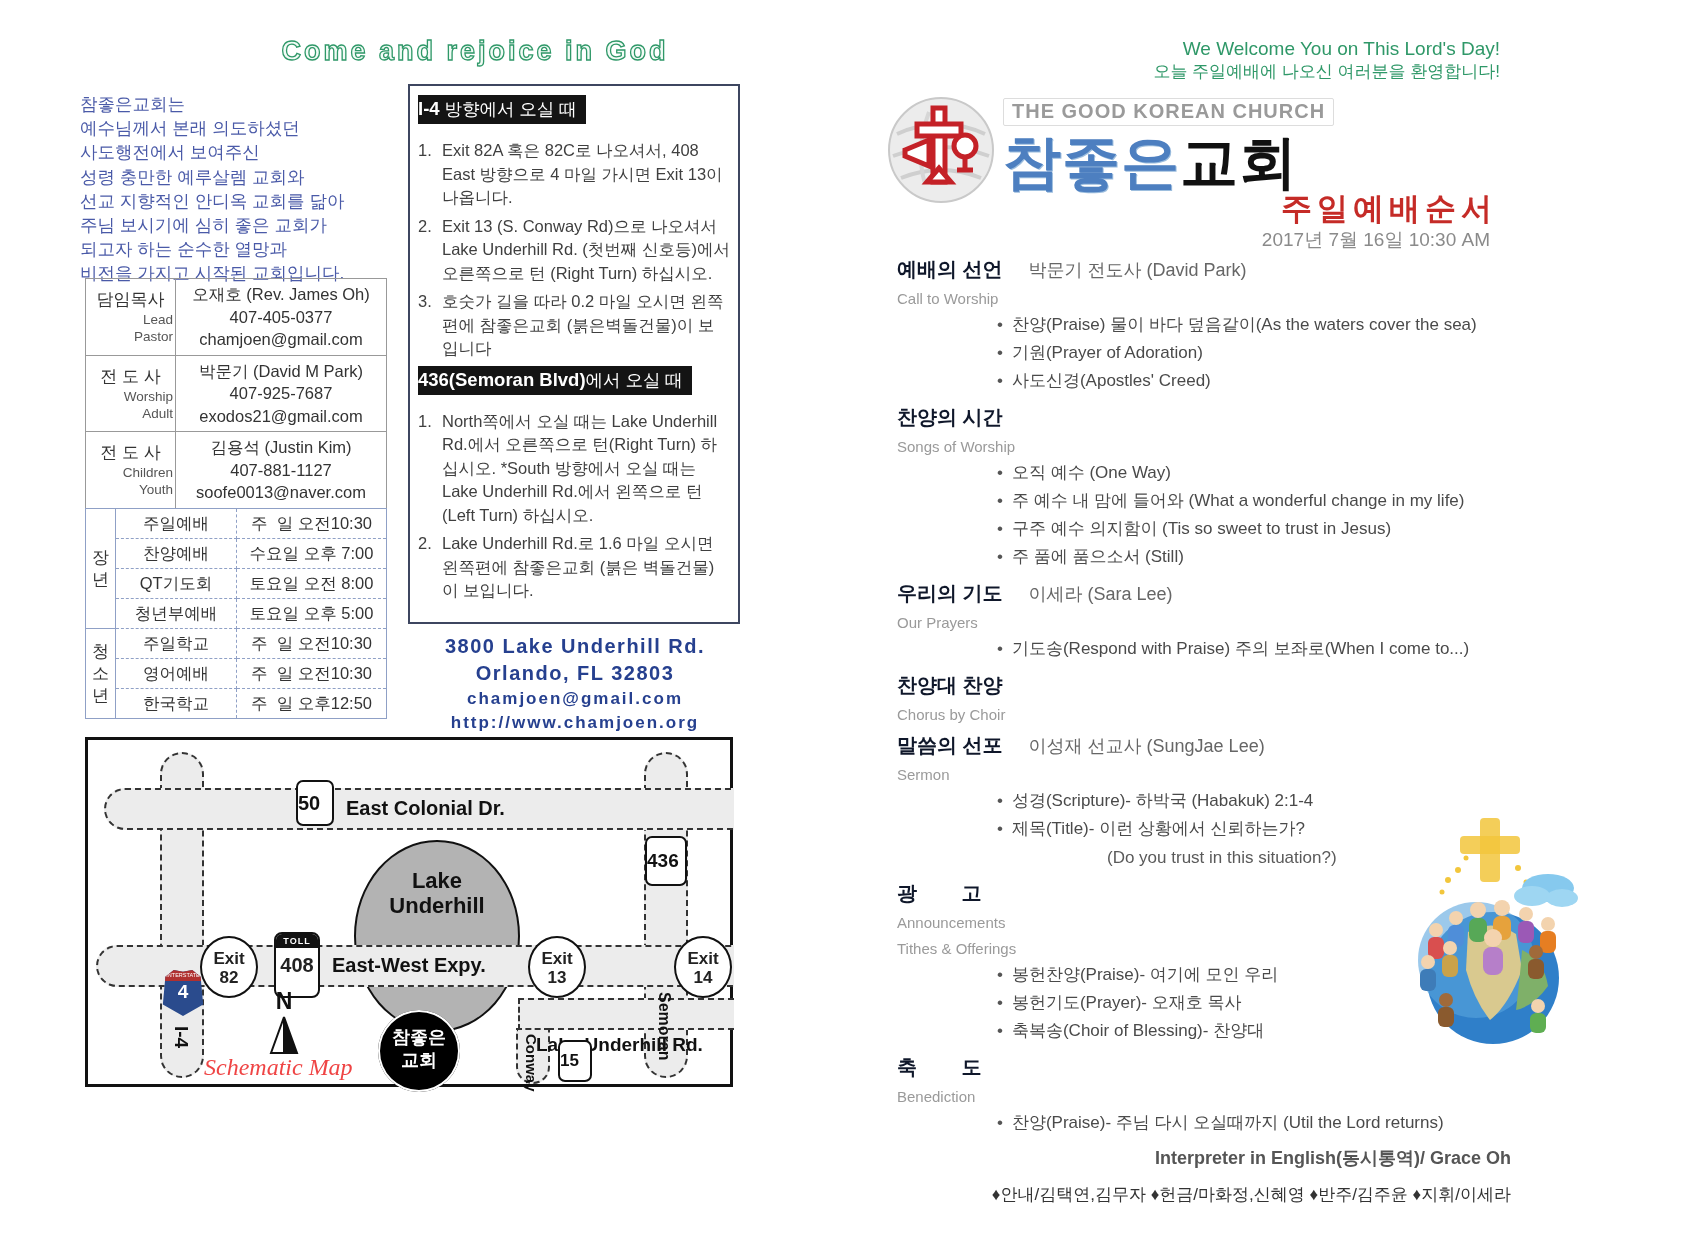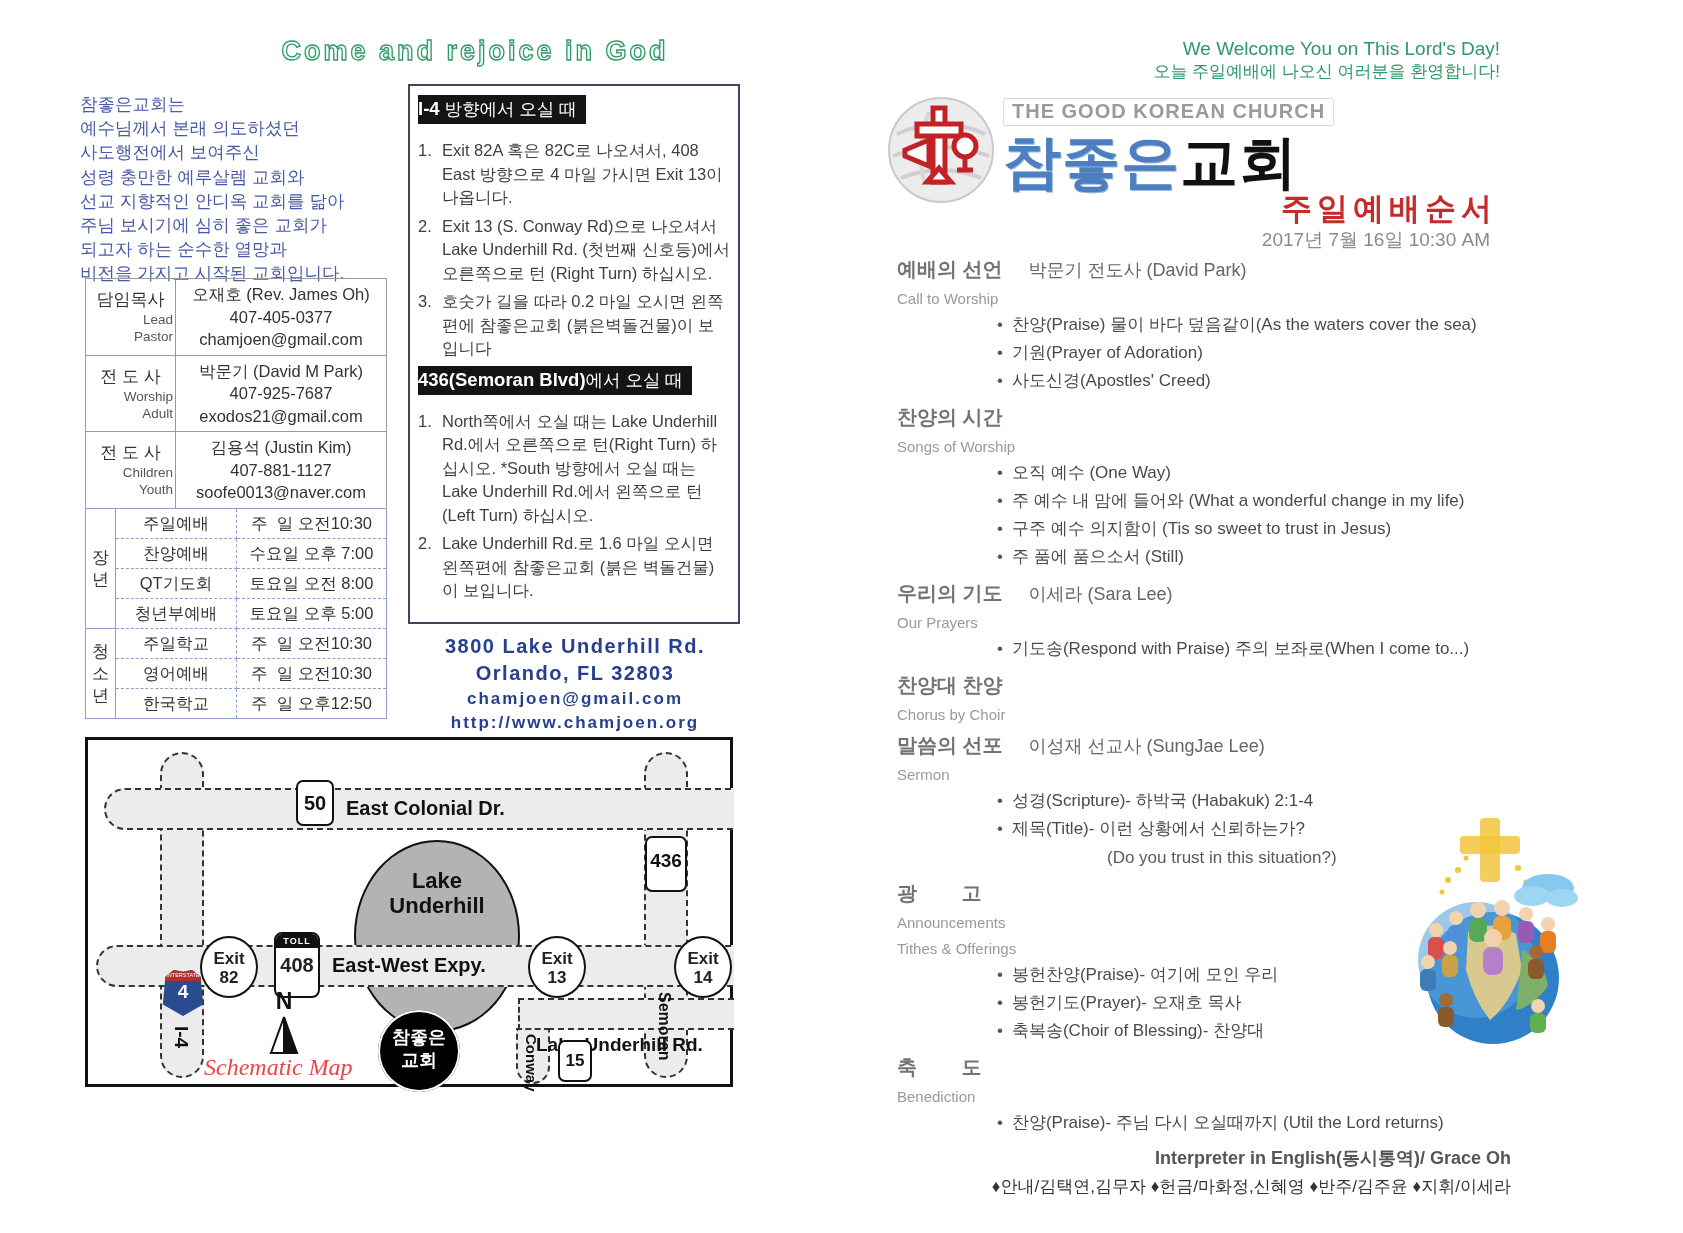"예배의 선언" .sect-title { color: #737373 -> #0f172a }
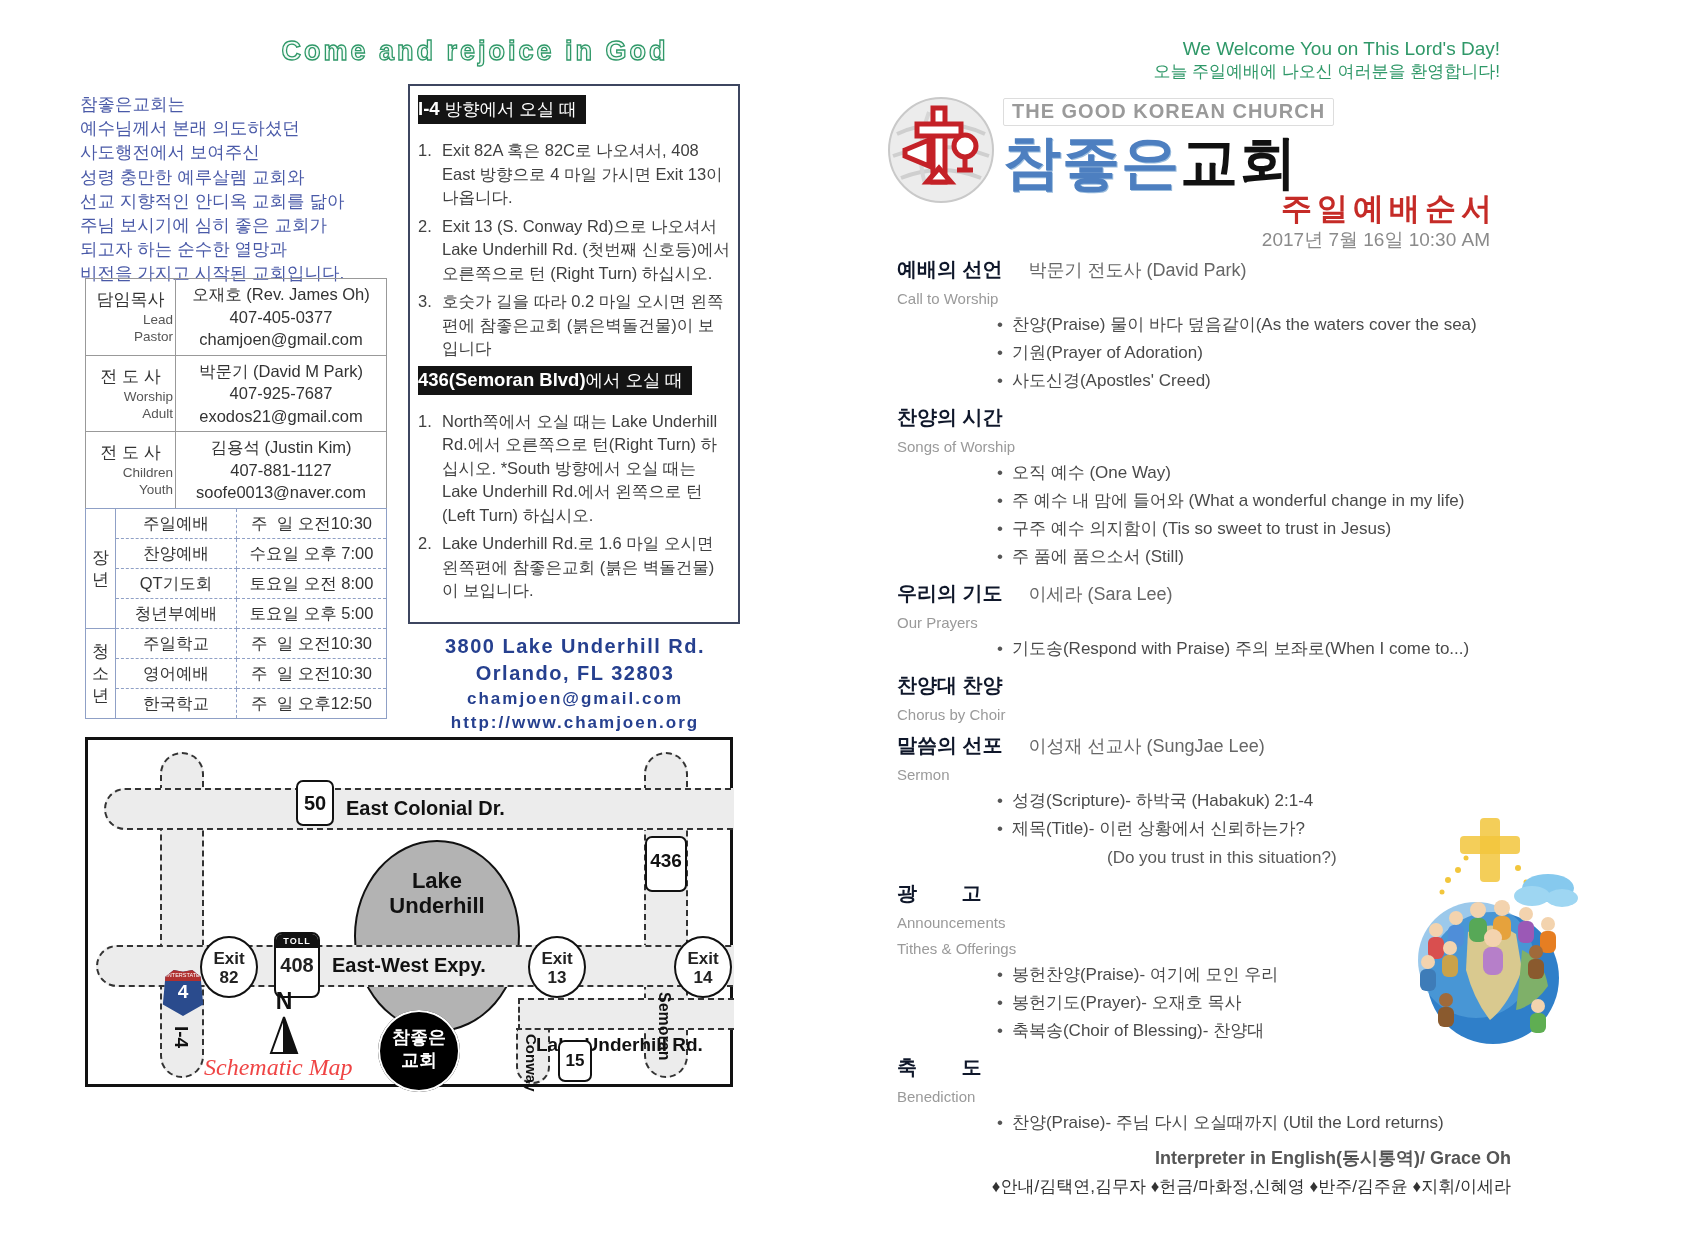"50" .shield { text-align: center -> left }
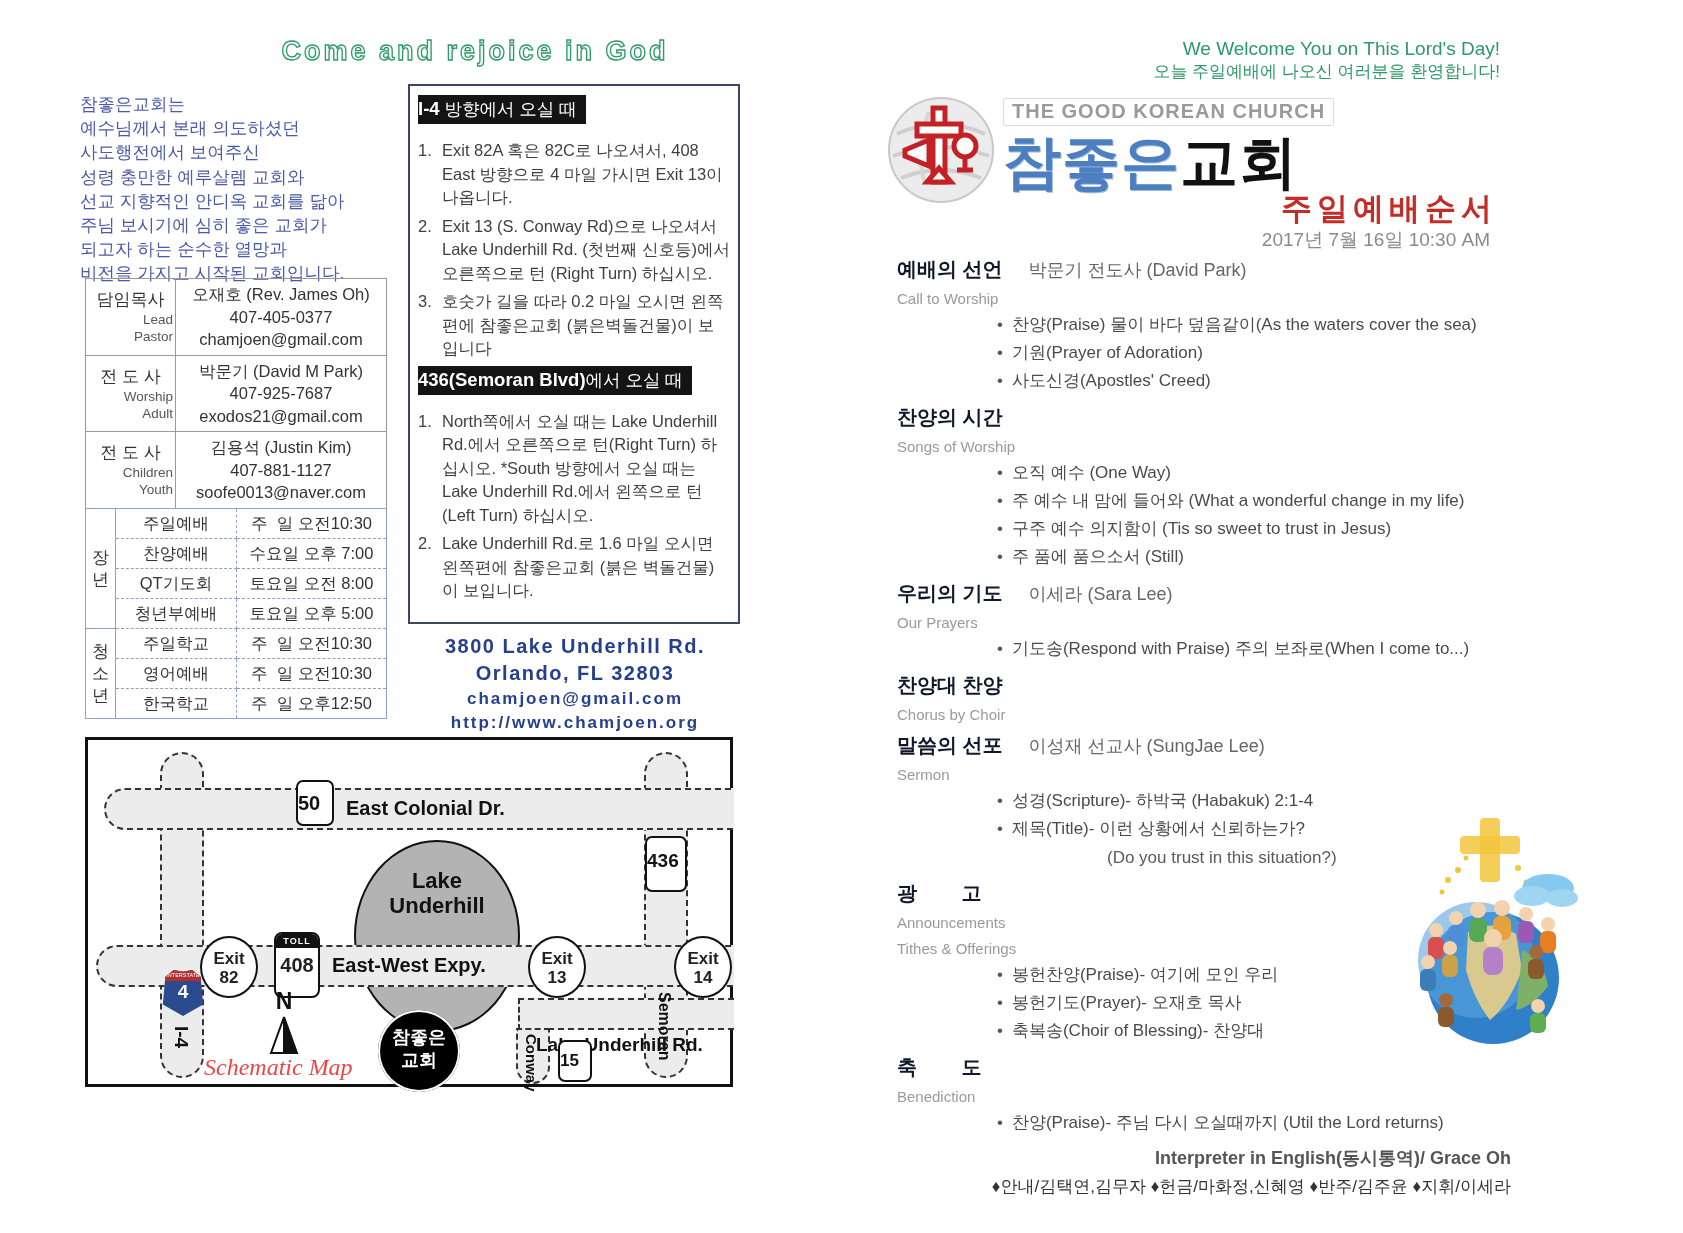"436" div.shield { height: 56px -> 50px }
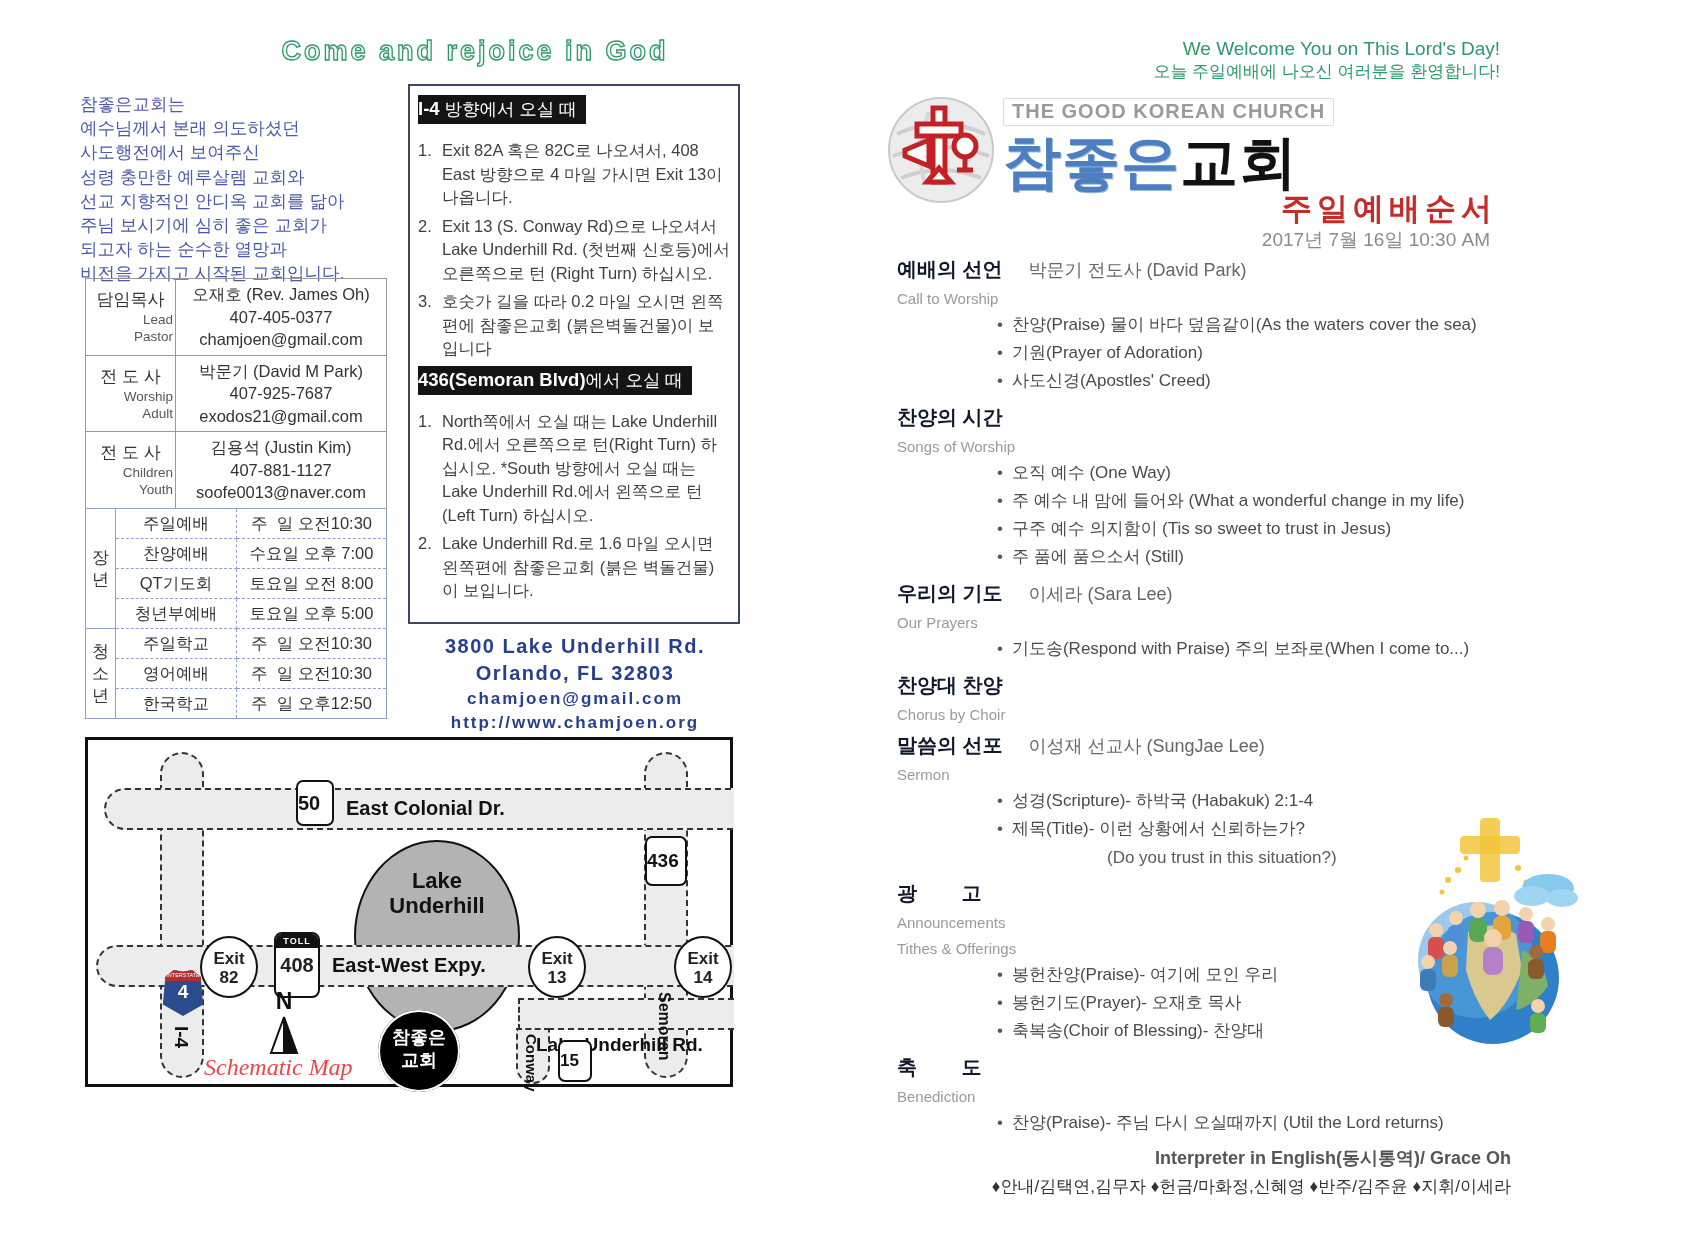"♦안내/김택연,김무자 ♦헌금/마화정,신혜영 ♦반주/김주윤 ♦지휘/이세라" .foot-servers { margin-top: 5px -> 13px }
